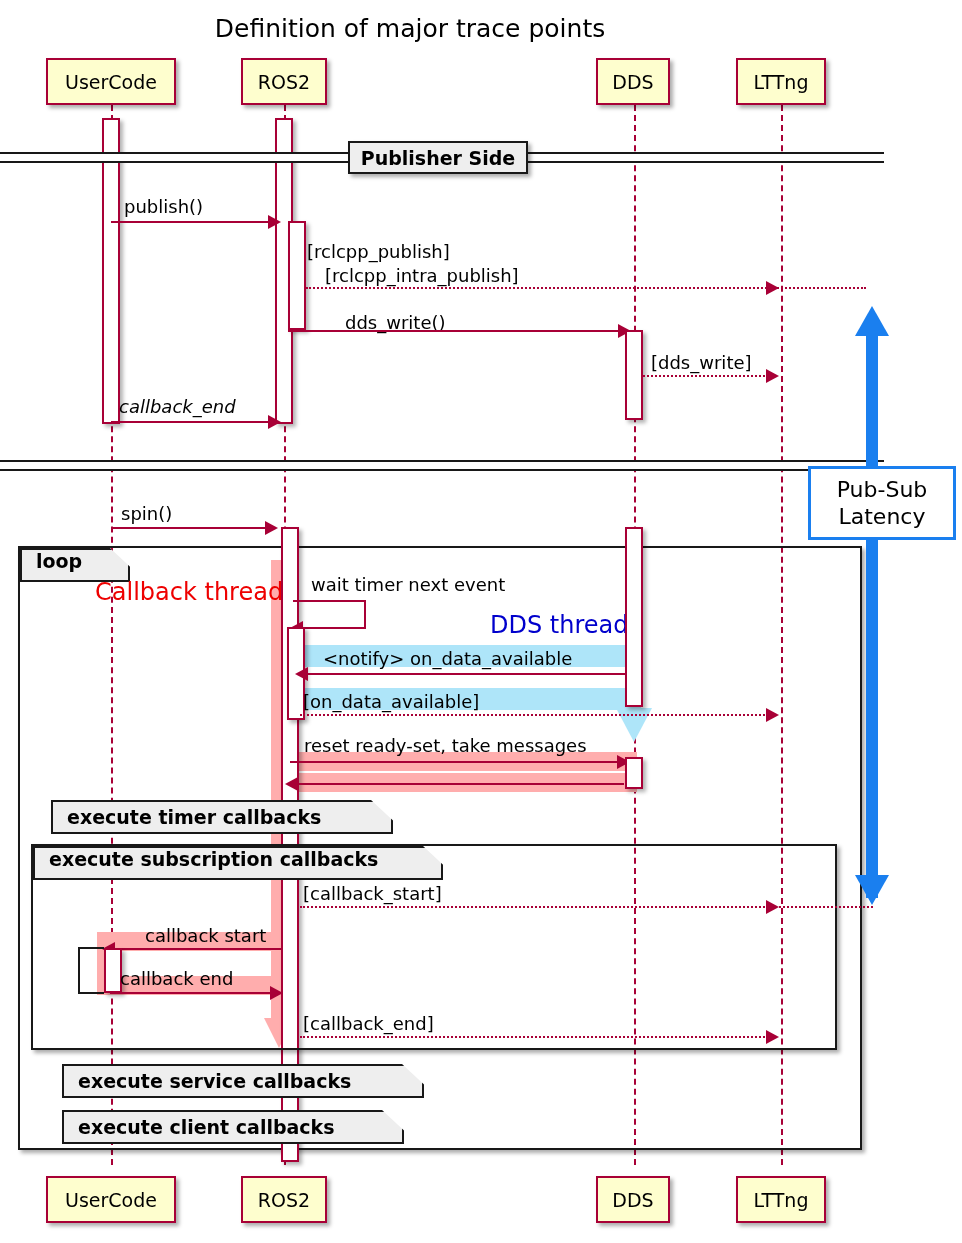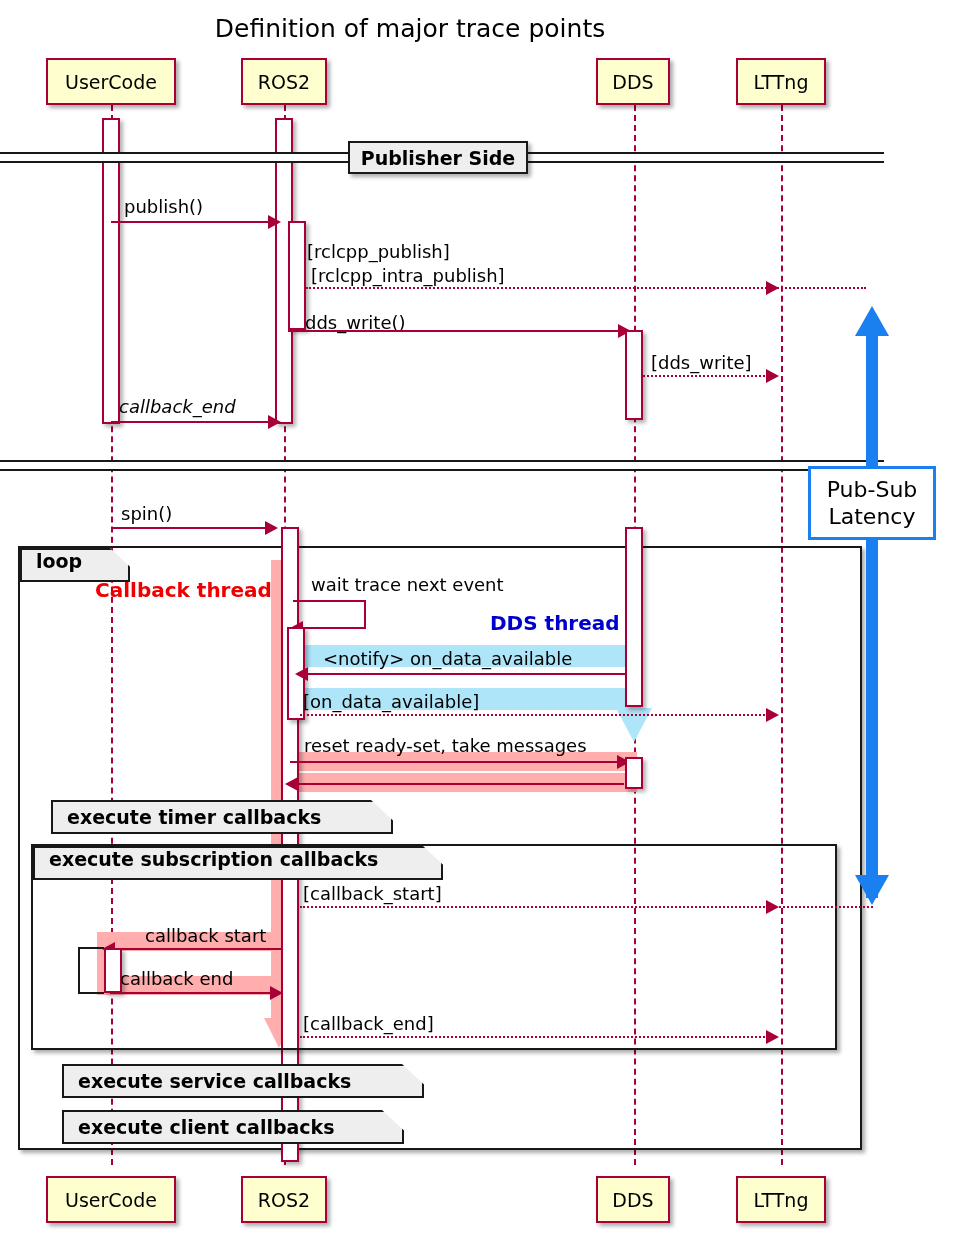"[rclcpp_intra_publish]" div.abs { left: 311px -> 325px }
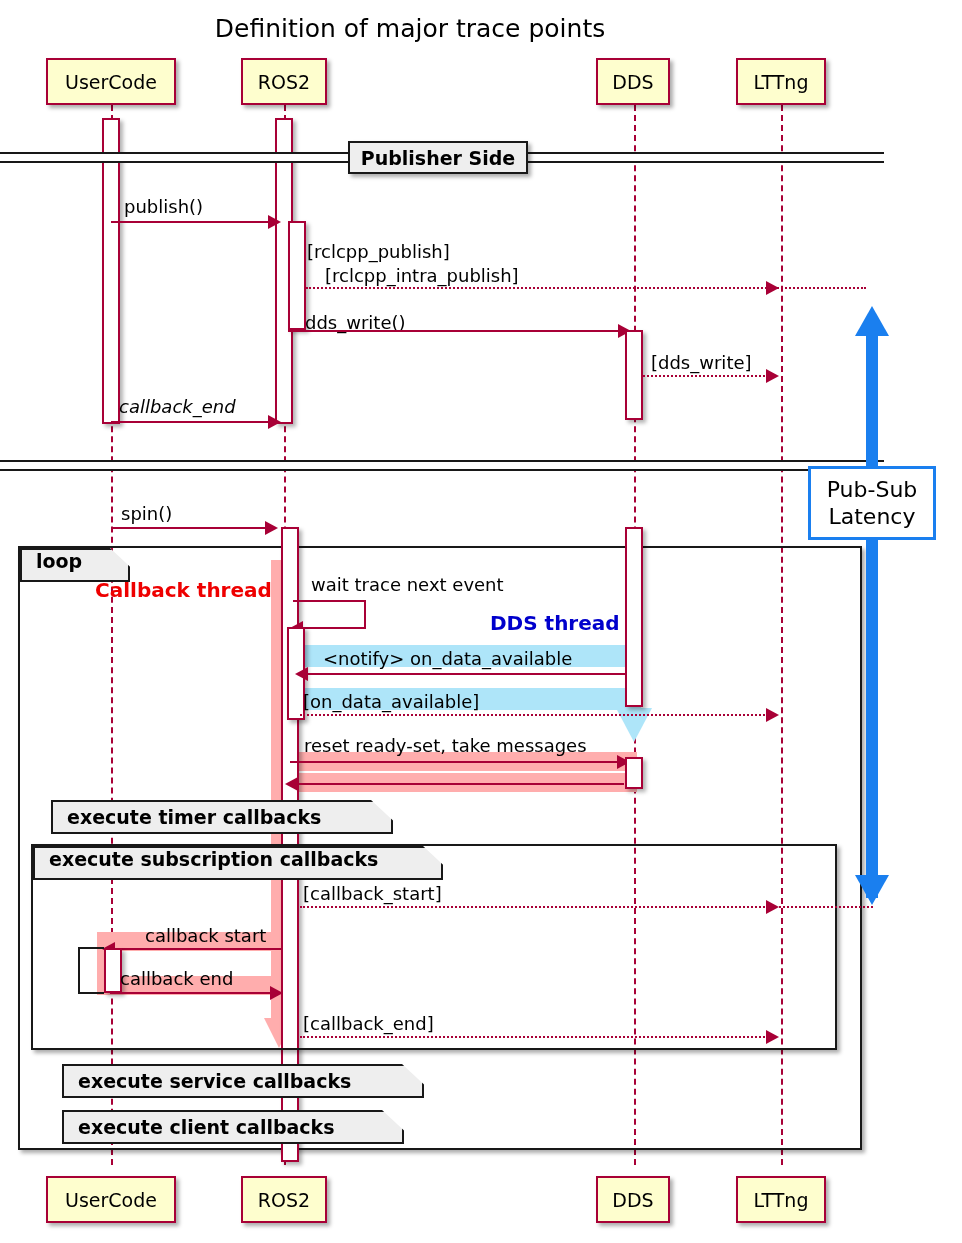"dds_write()" div.abs { padding-left: none -> 40px }
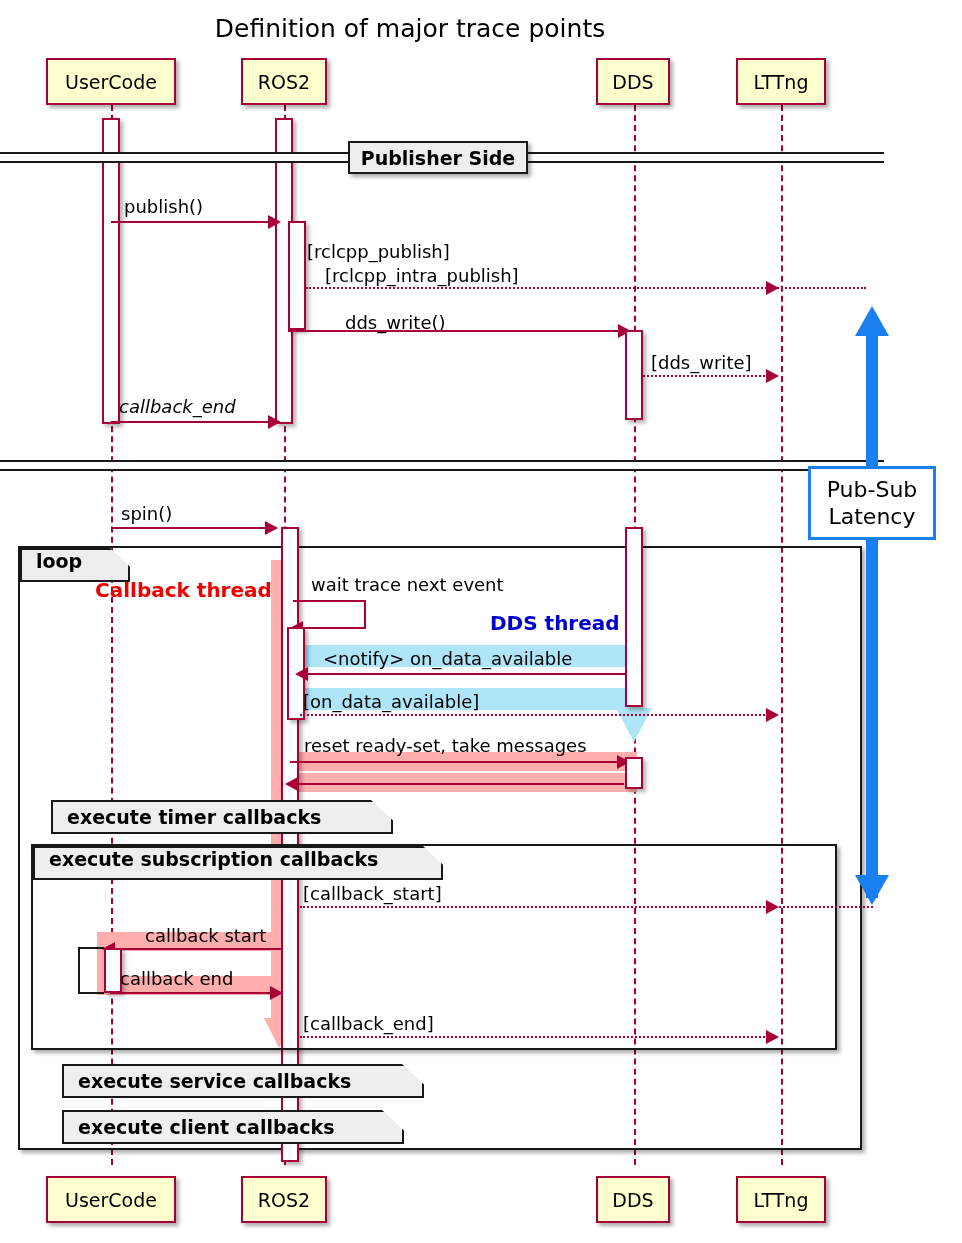"Pub-Sub" div.abs { width: 128px -> 148px }
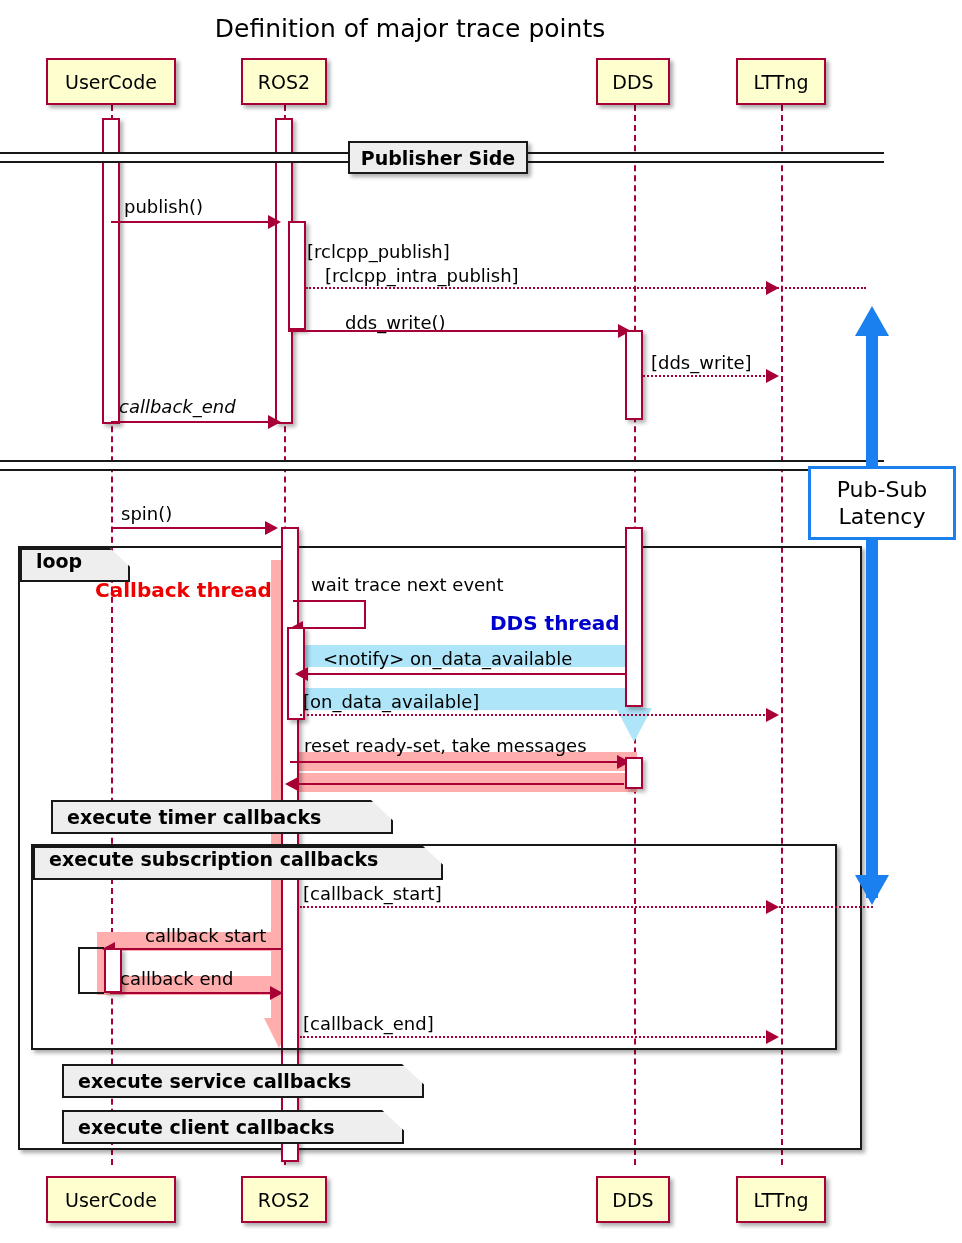"Callback thread" .thlabel { font-size: 20px -> 24px; font-weight: bold -> normal }
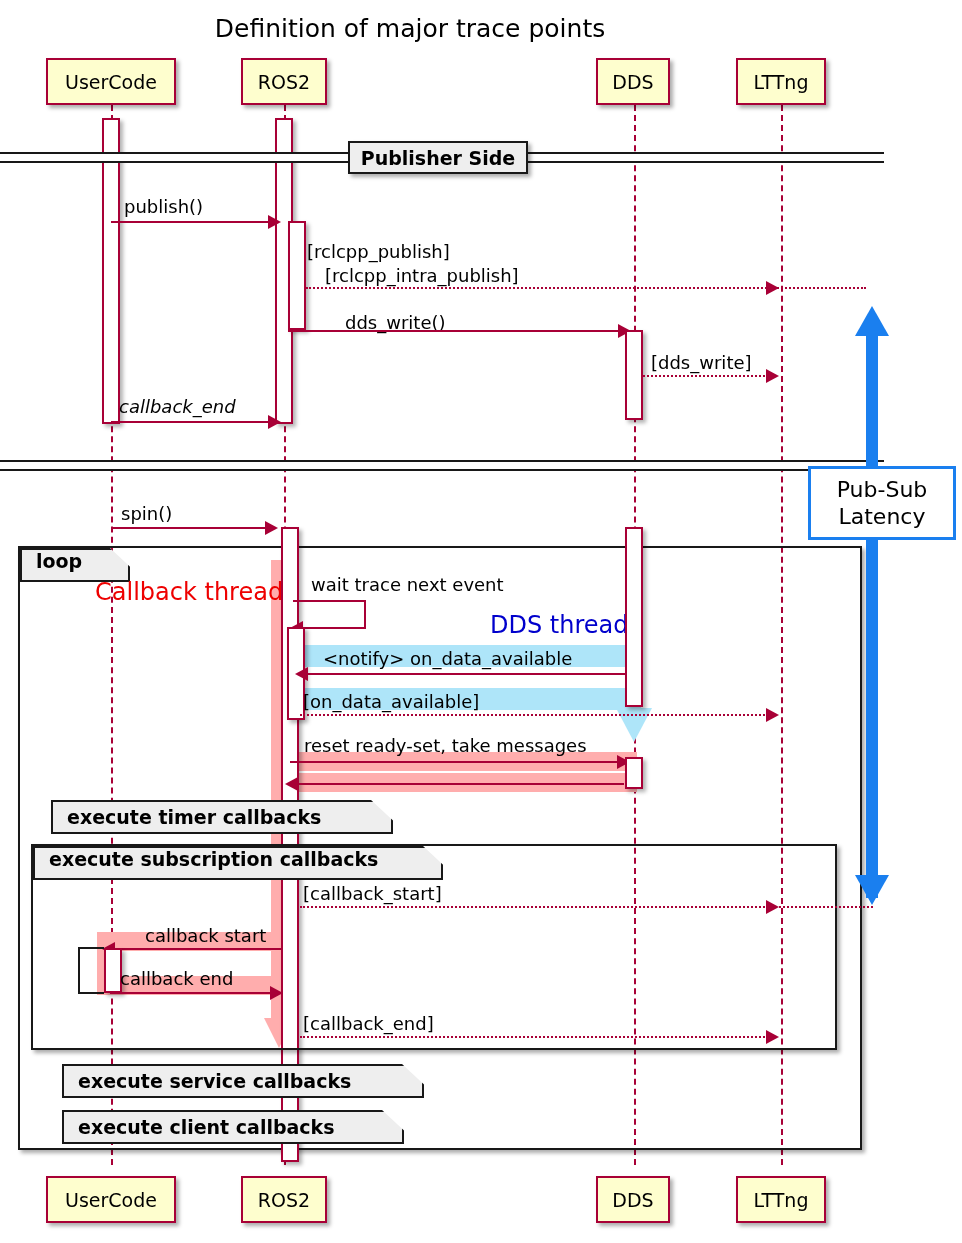"wait trace next event" div.abs { text: trace -> timer }
